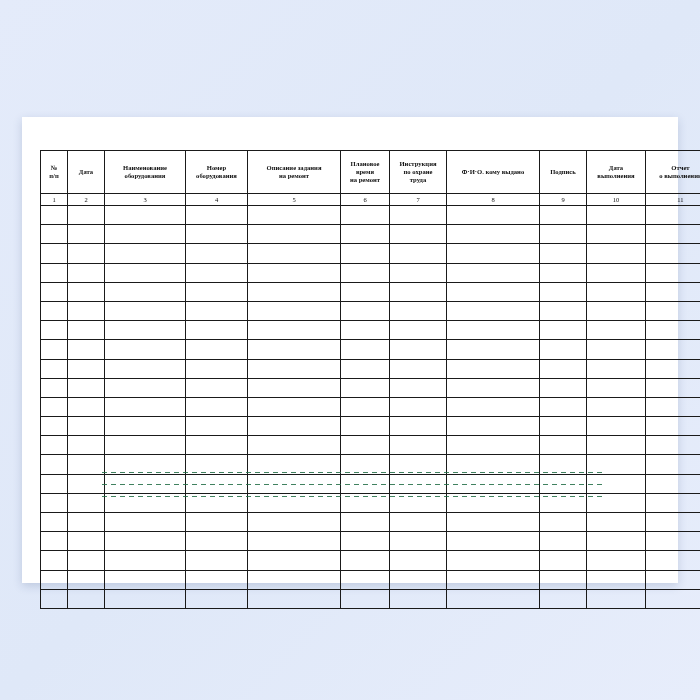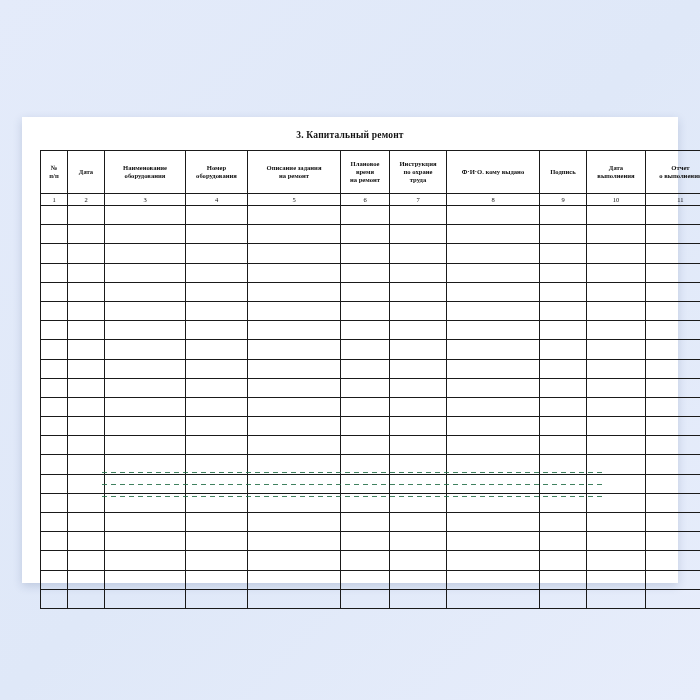"3. Капитальный ремонт" div.doc-title { html: <div>3. Капитальный ремонт</div> -> none }
